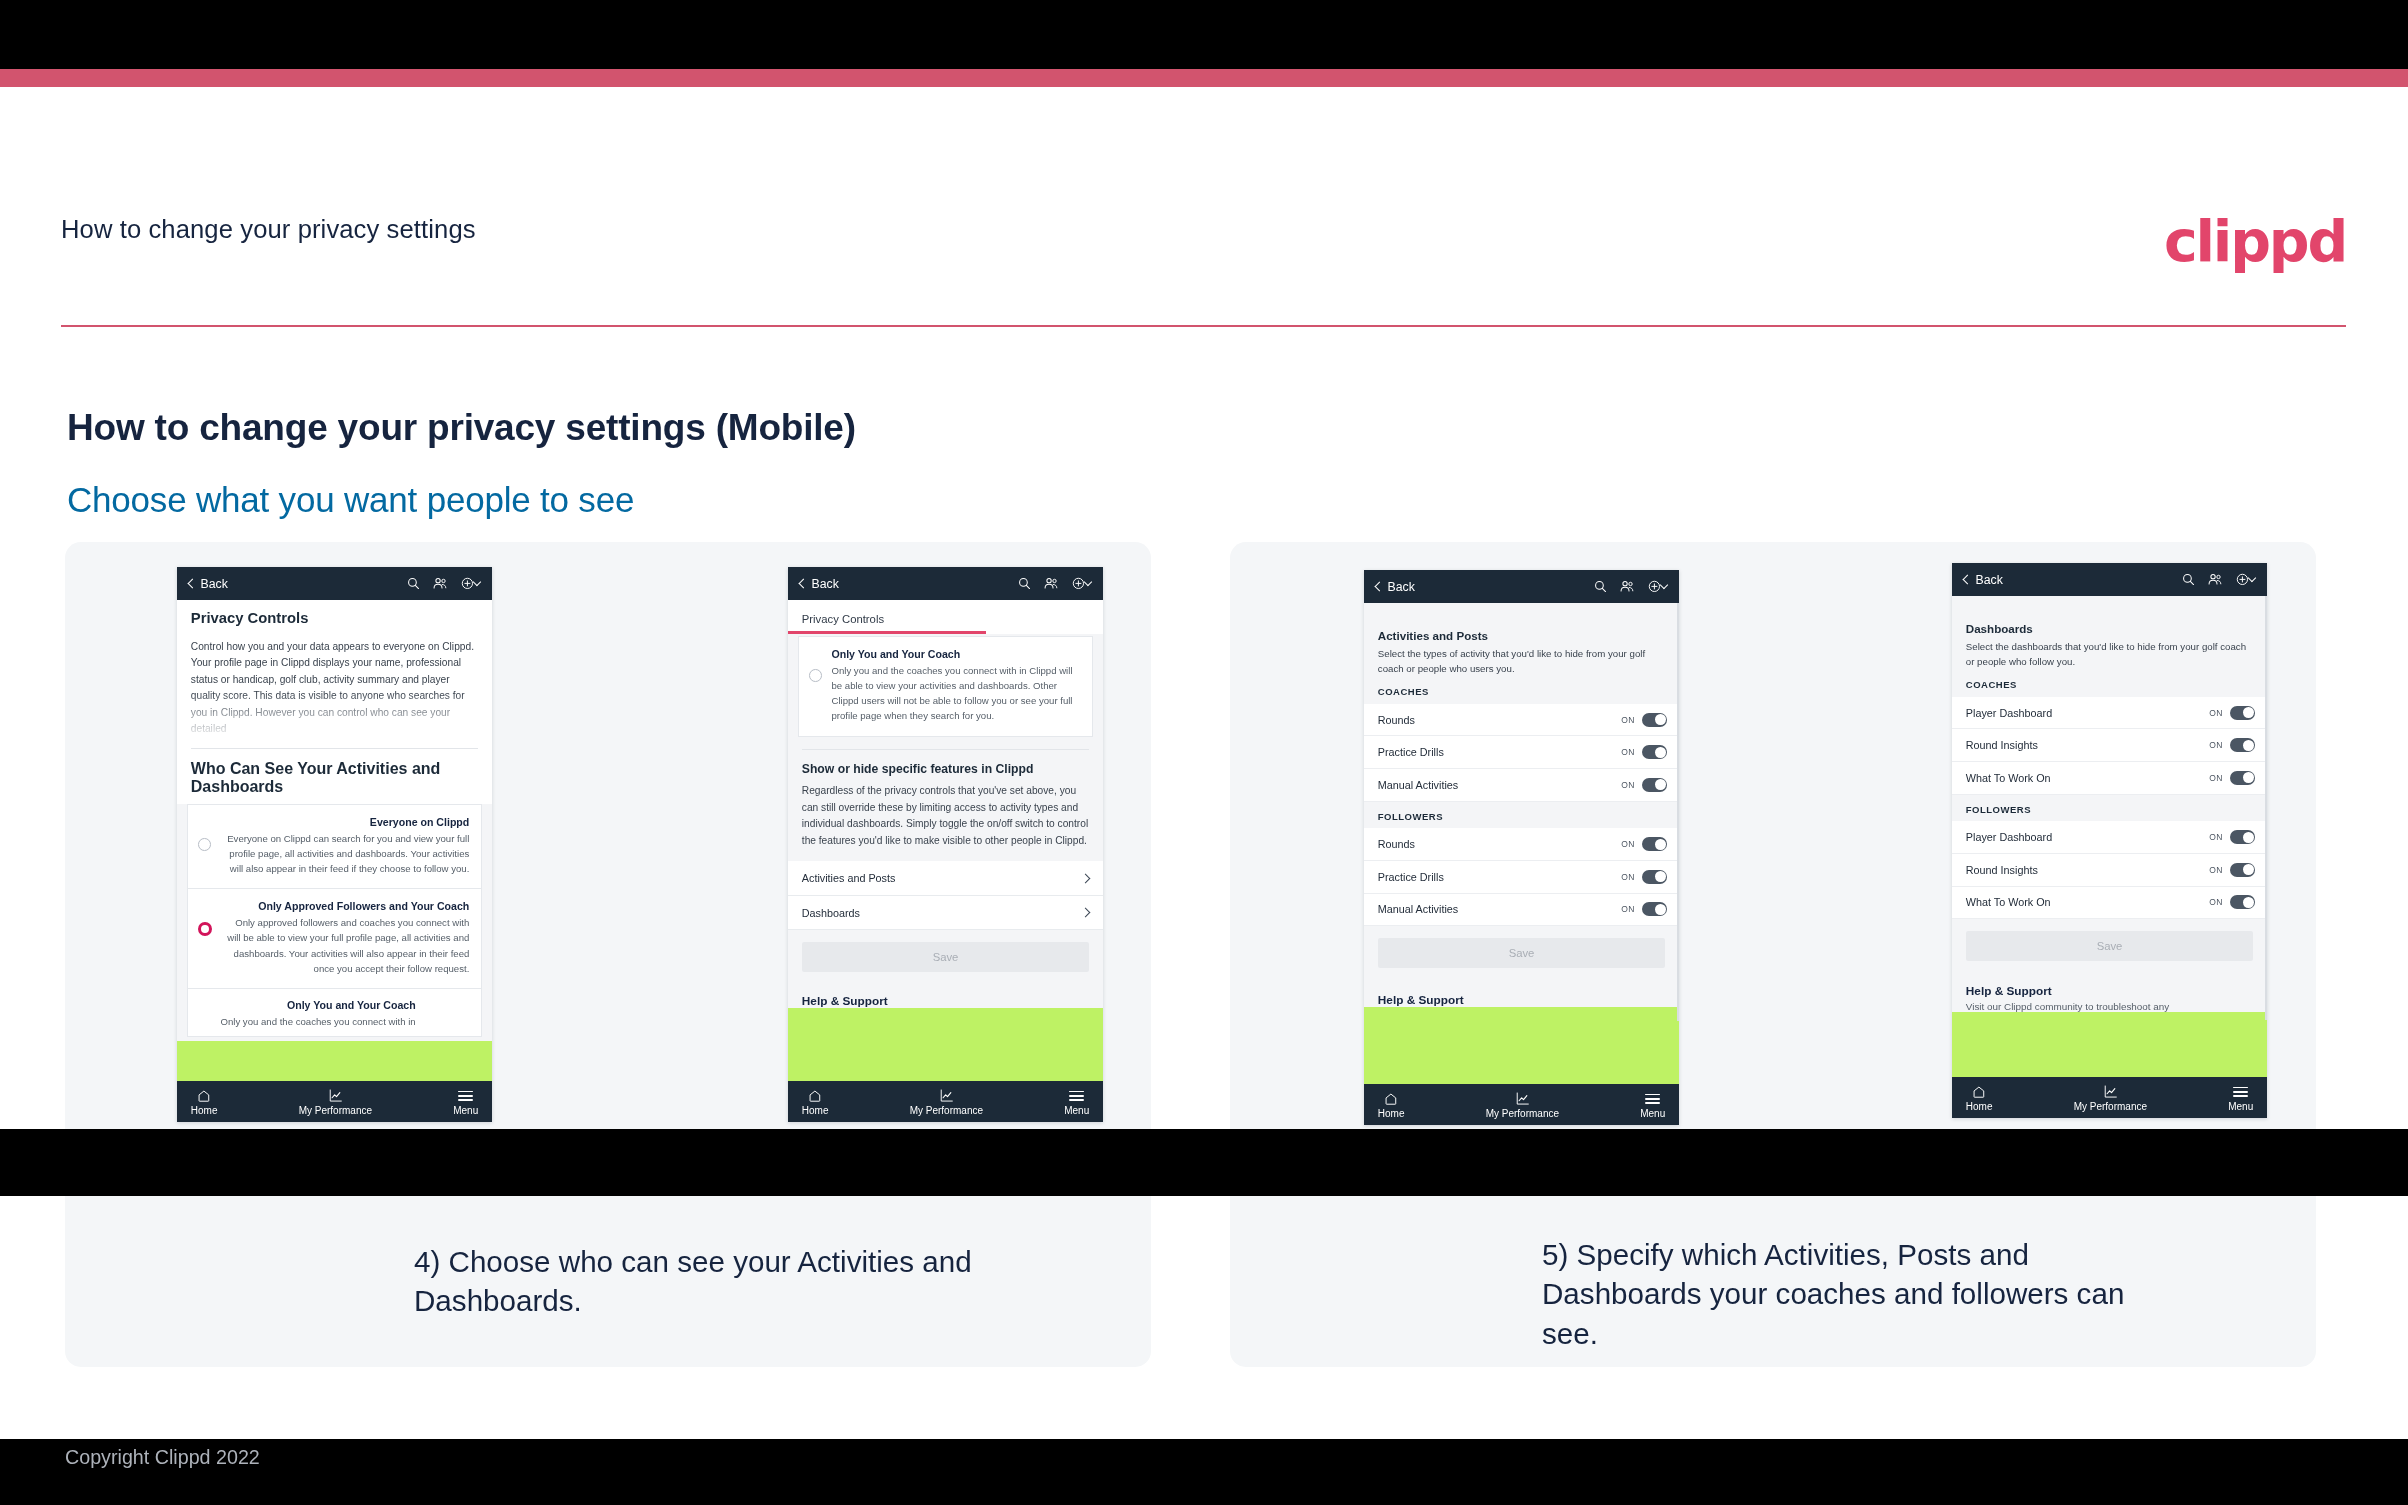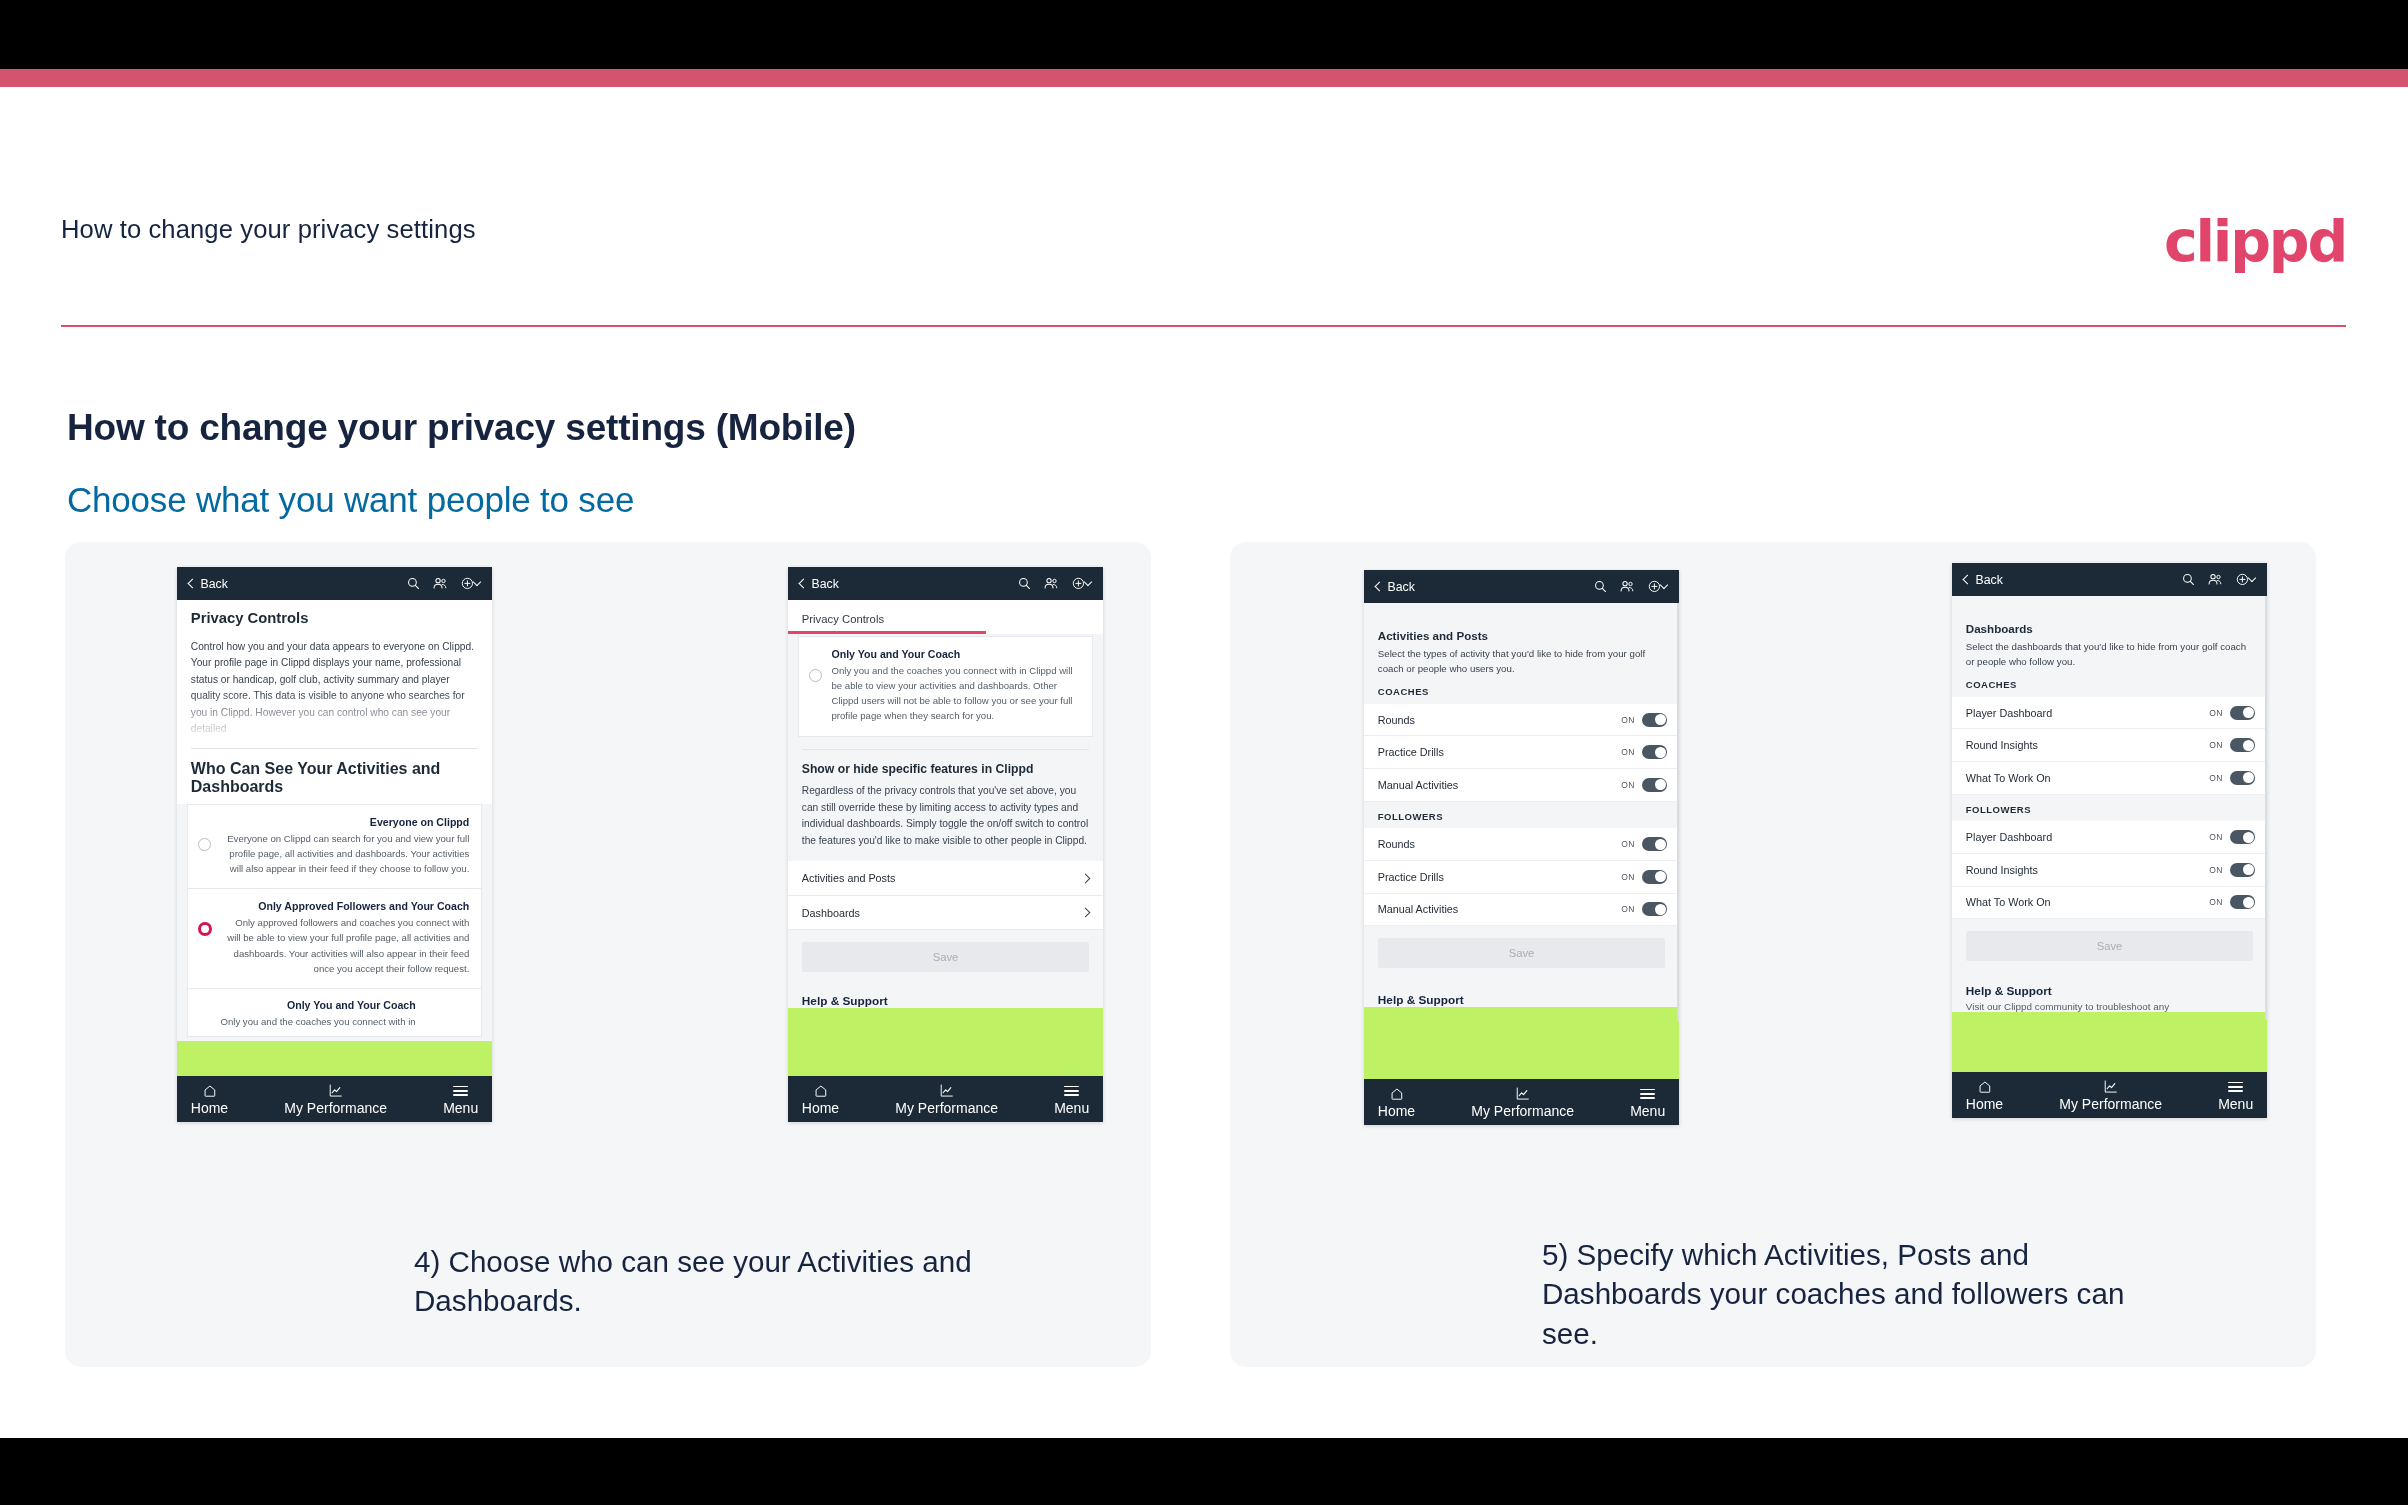"How to change your privacy" .slide-wrap { height: 1505px -> 1196px }
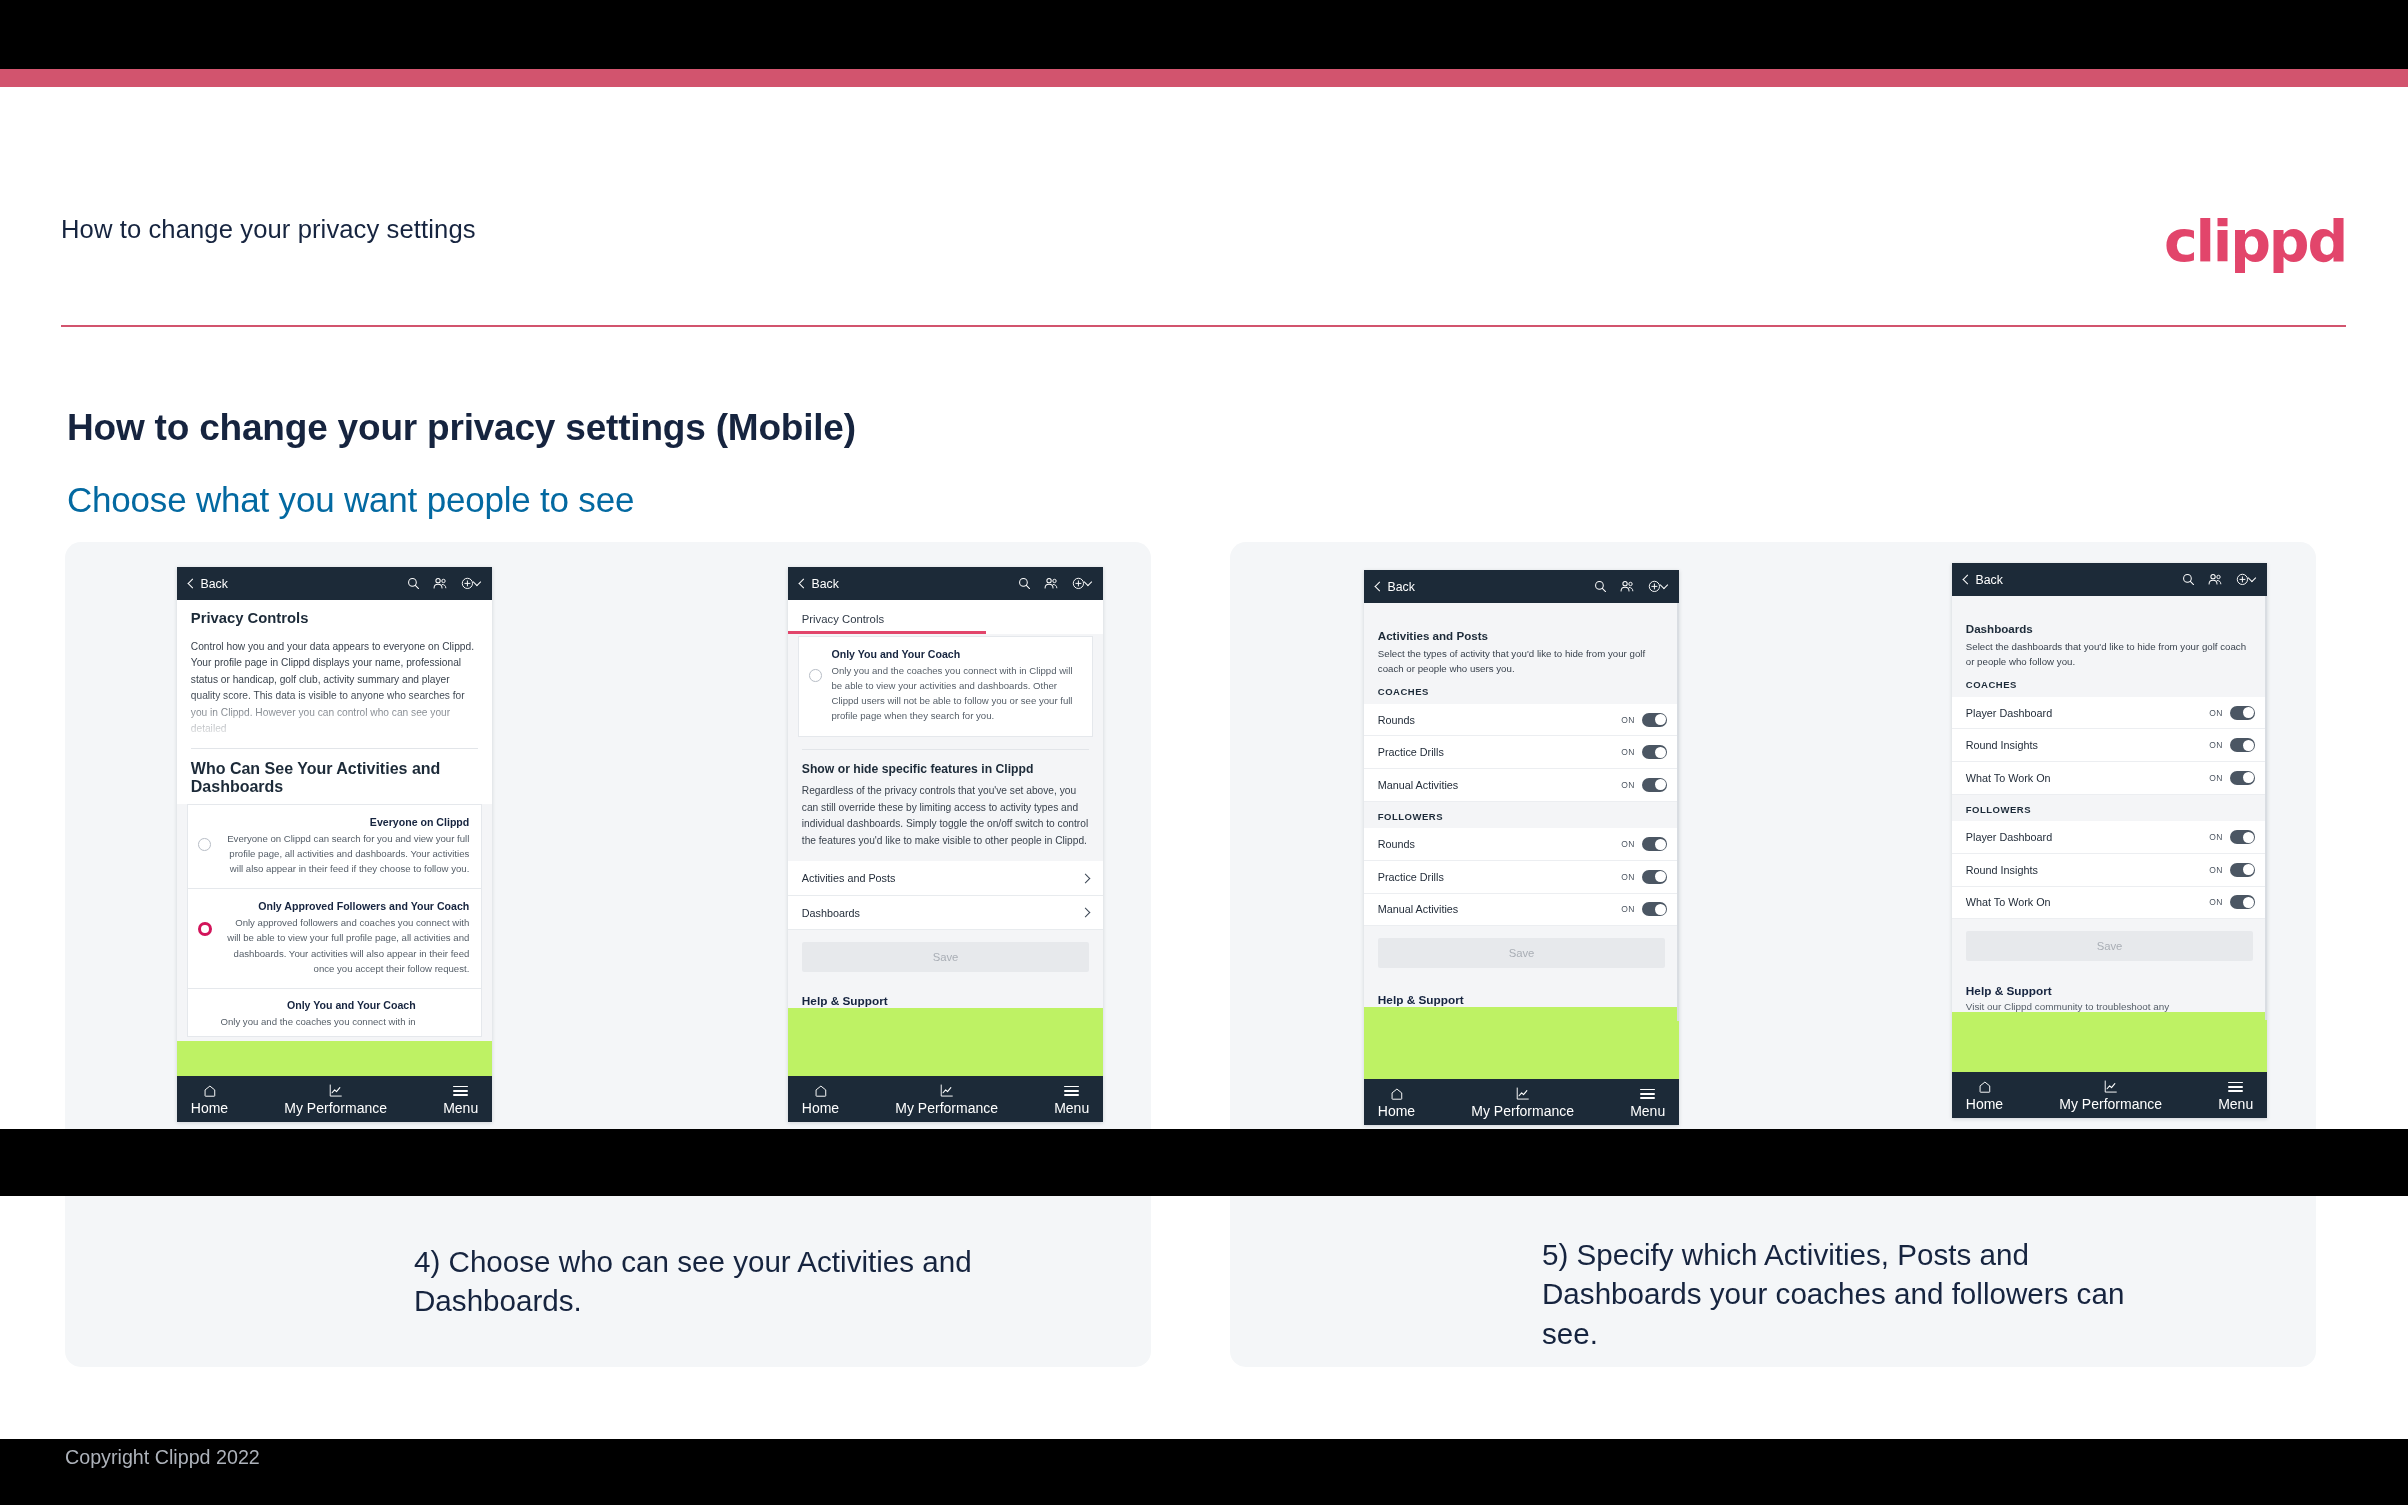"Home" .bn-item .bn-lab { font-size: 14px -> 10px }
